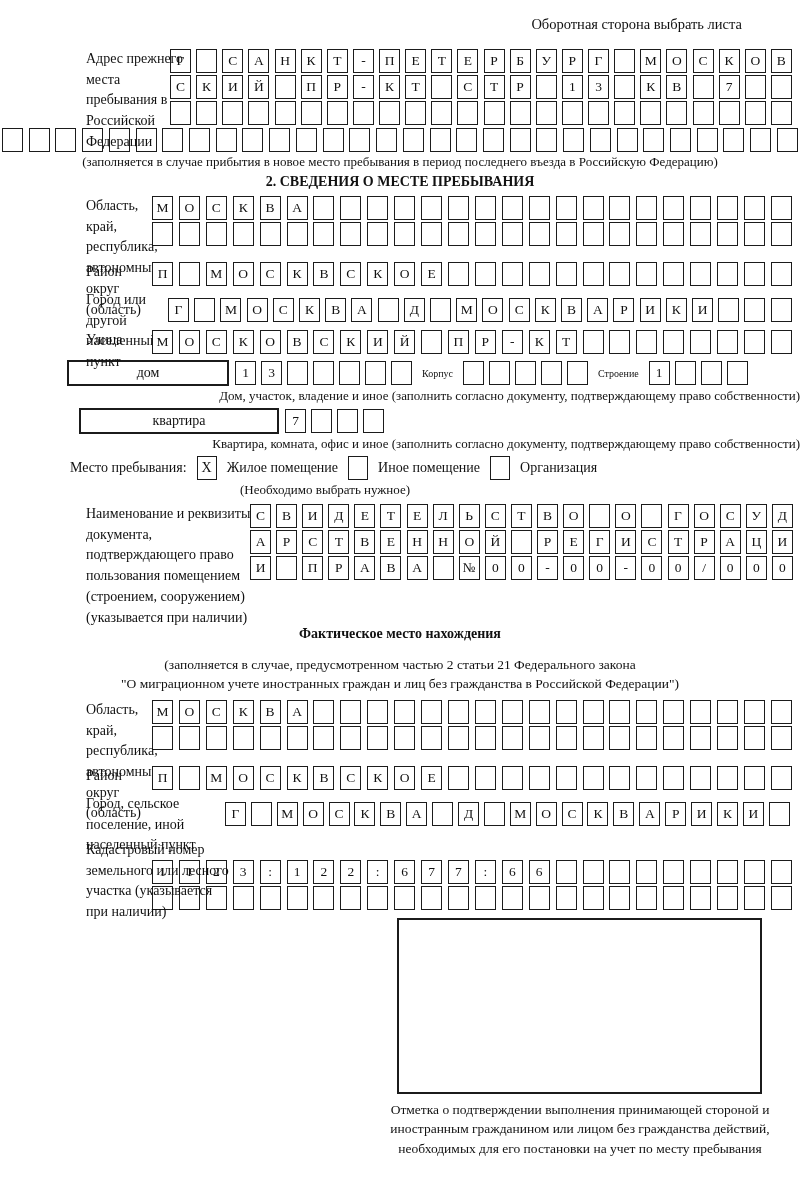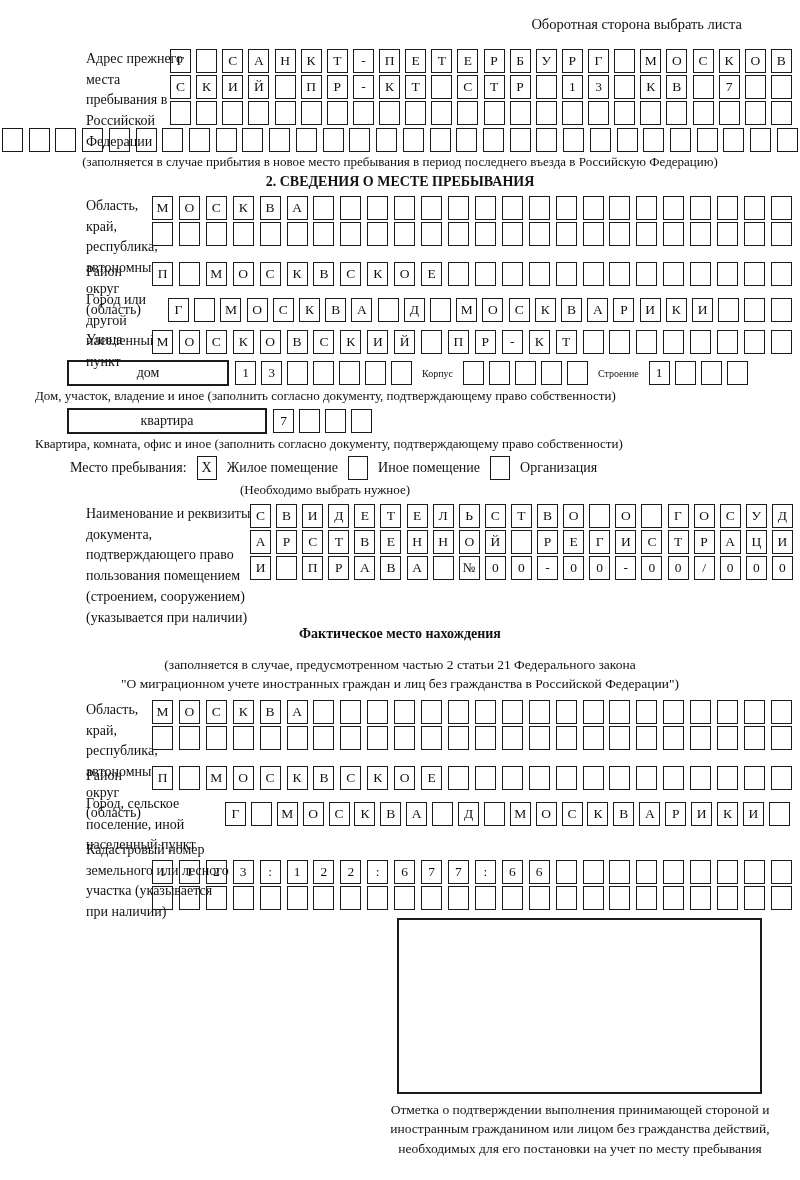"Дом, участок, владение и иное" .caption { text-align: none -> right }
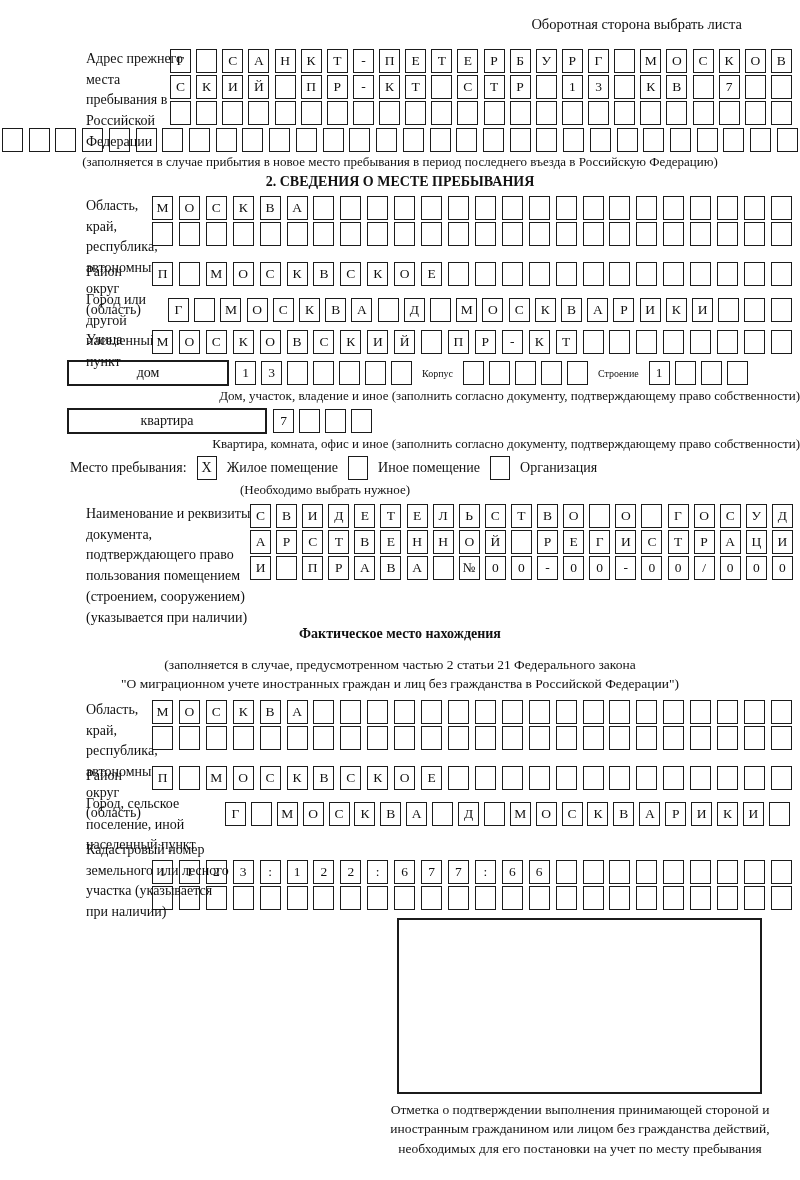"квартира" .wb-kv { margin-left: none -> 12px }
